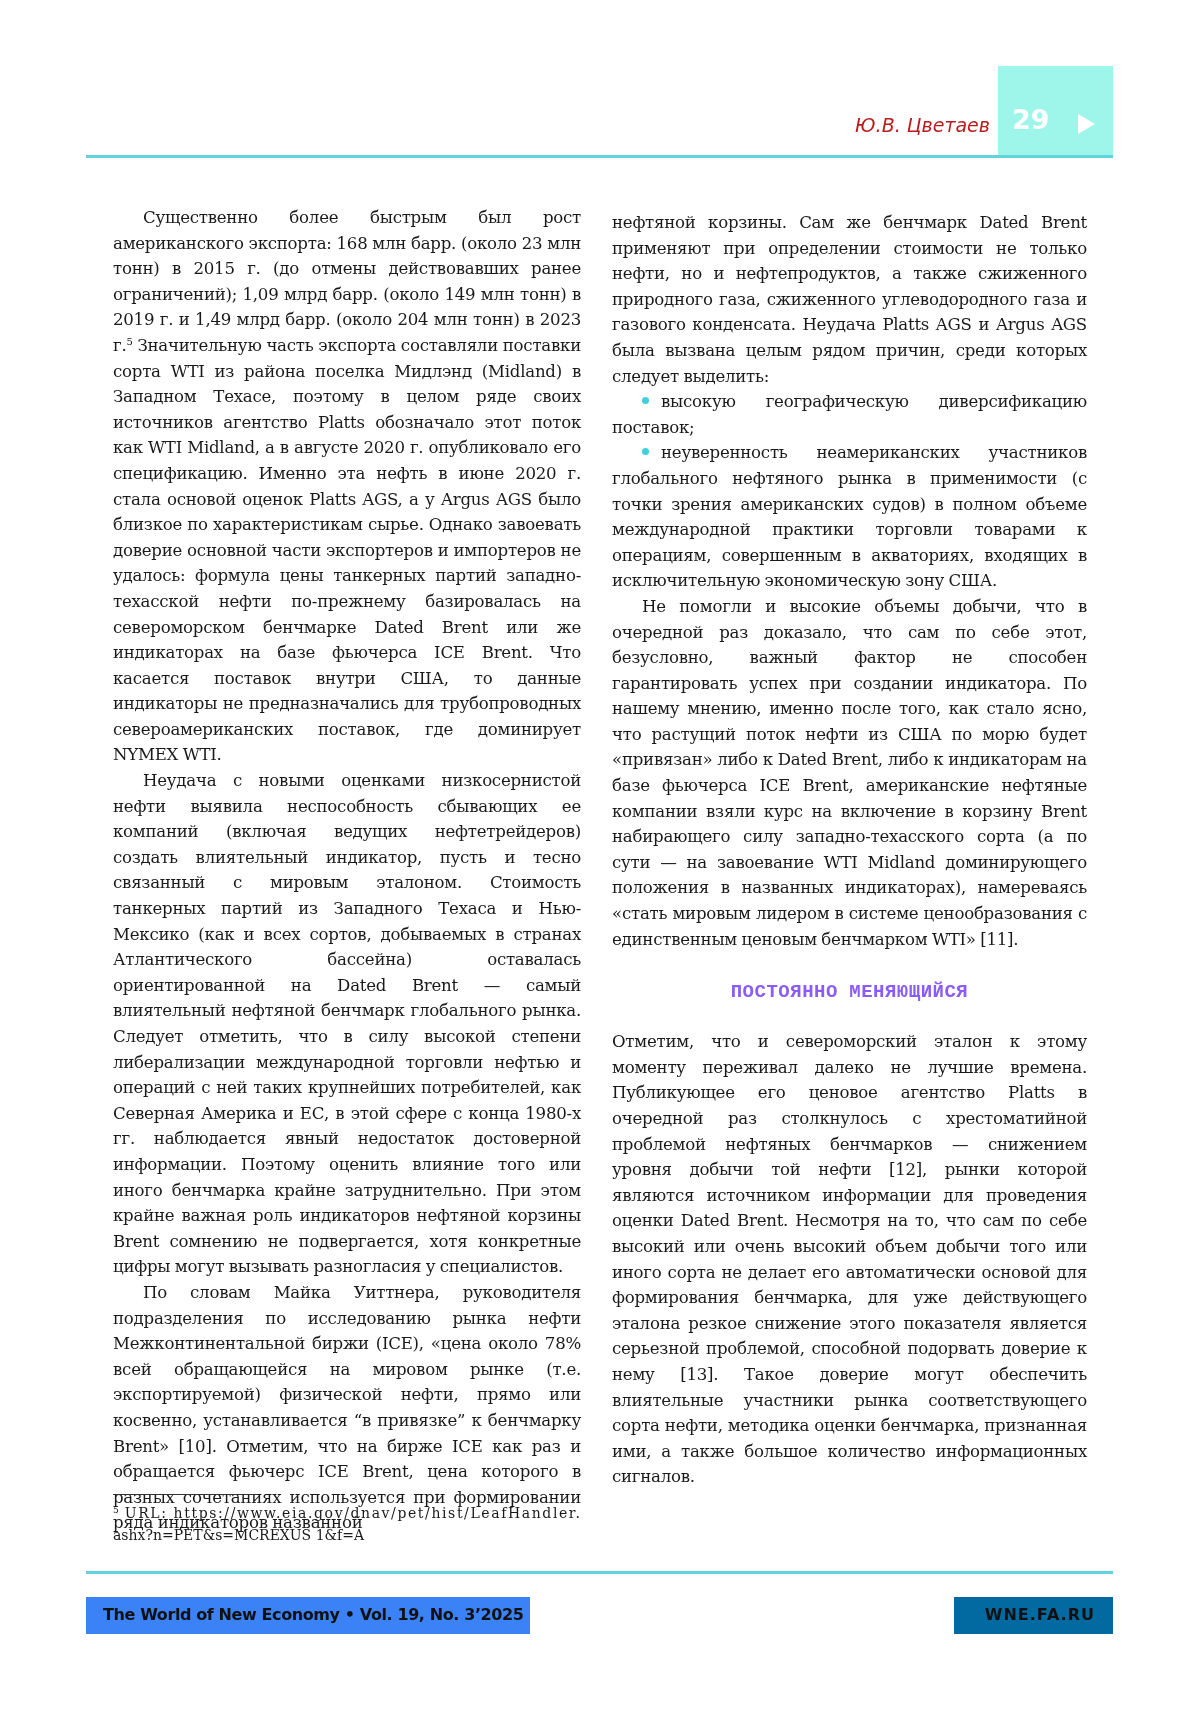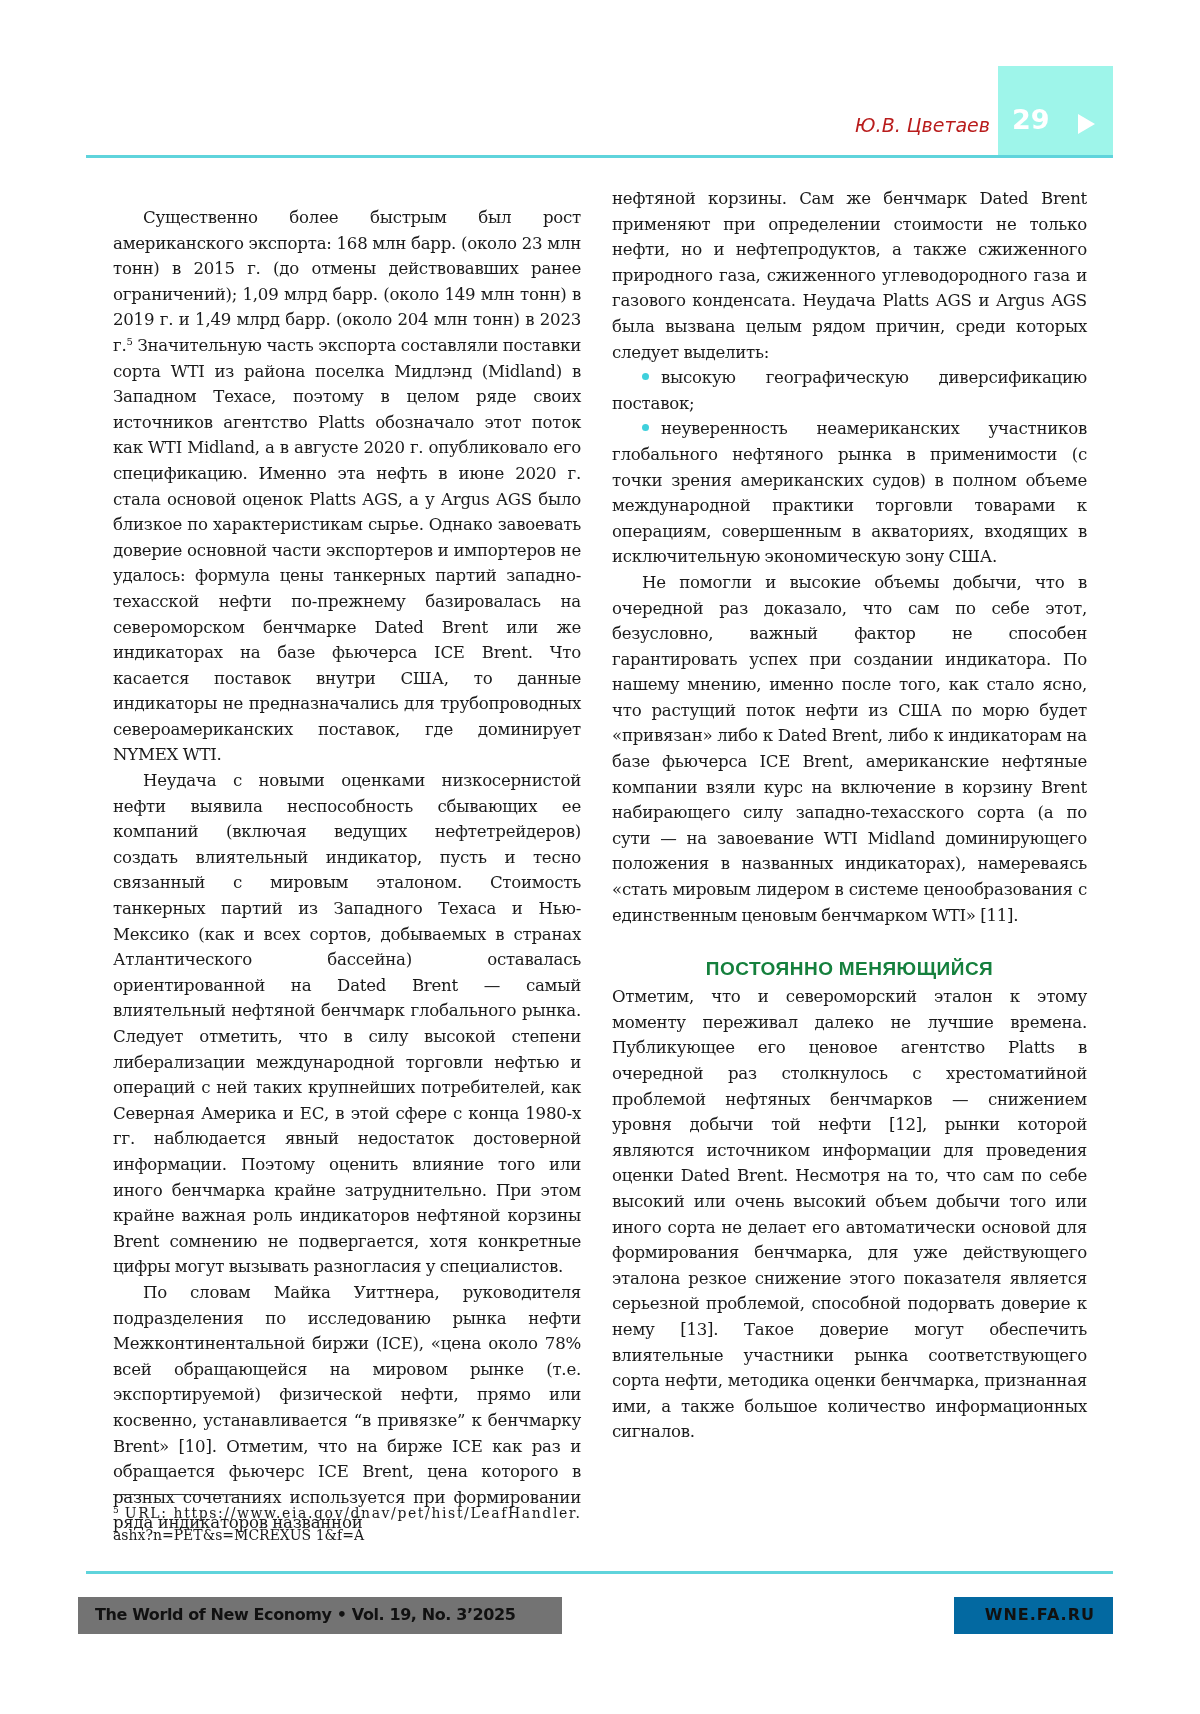"нефтяной корзины. Сам же бенчмарк" .col p.noindent { margin-top: none -> 24px }
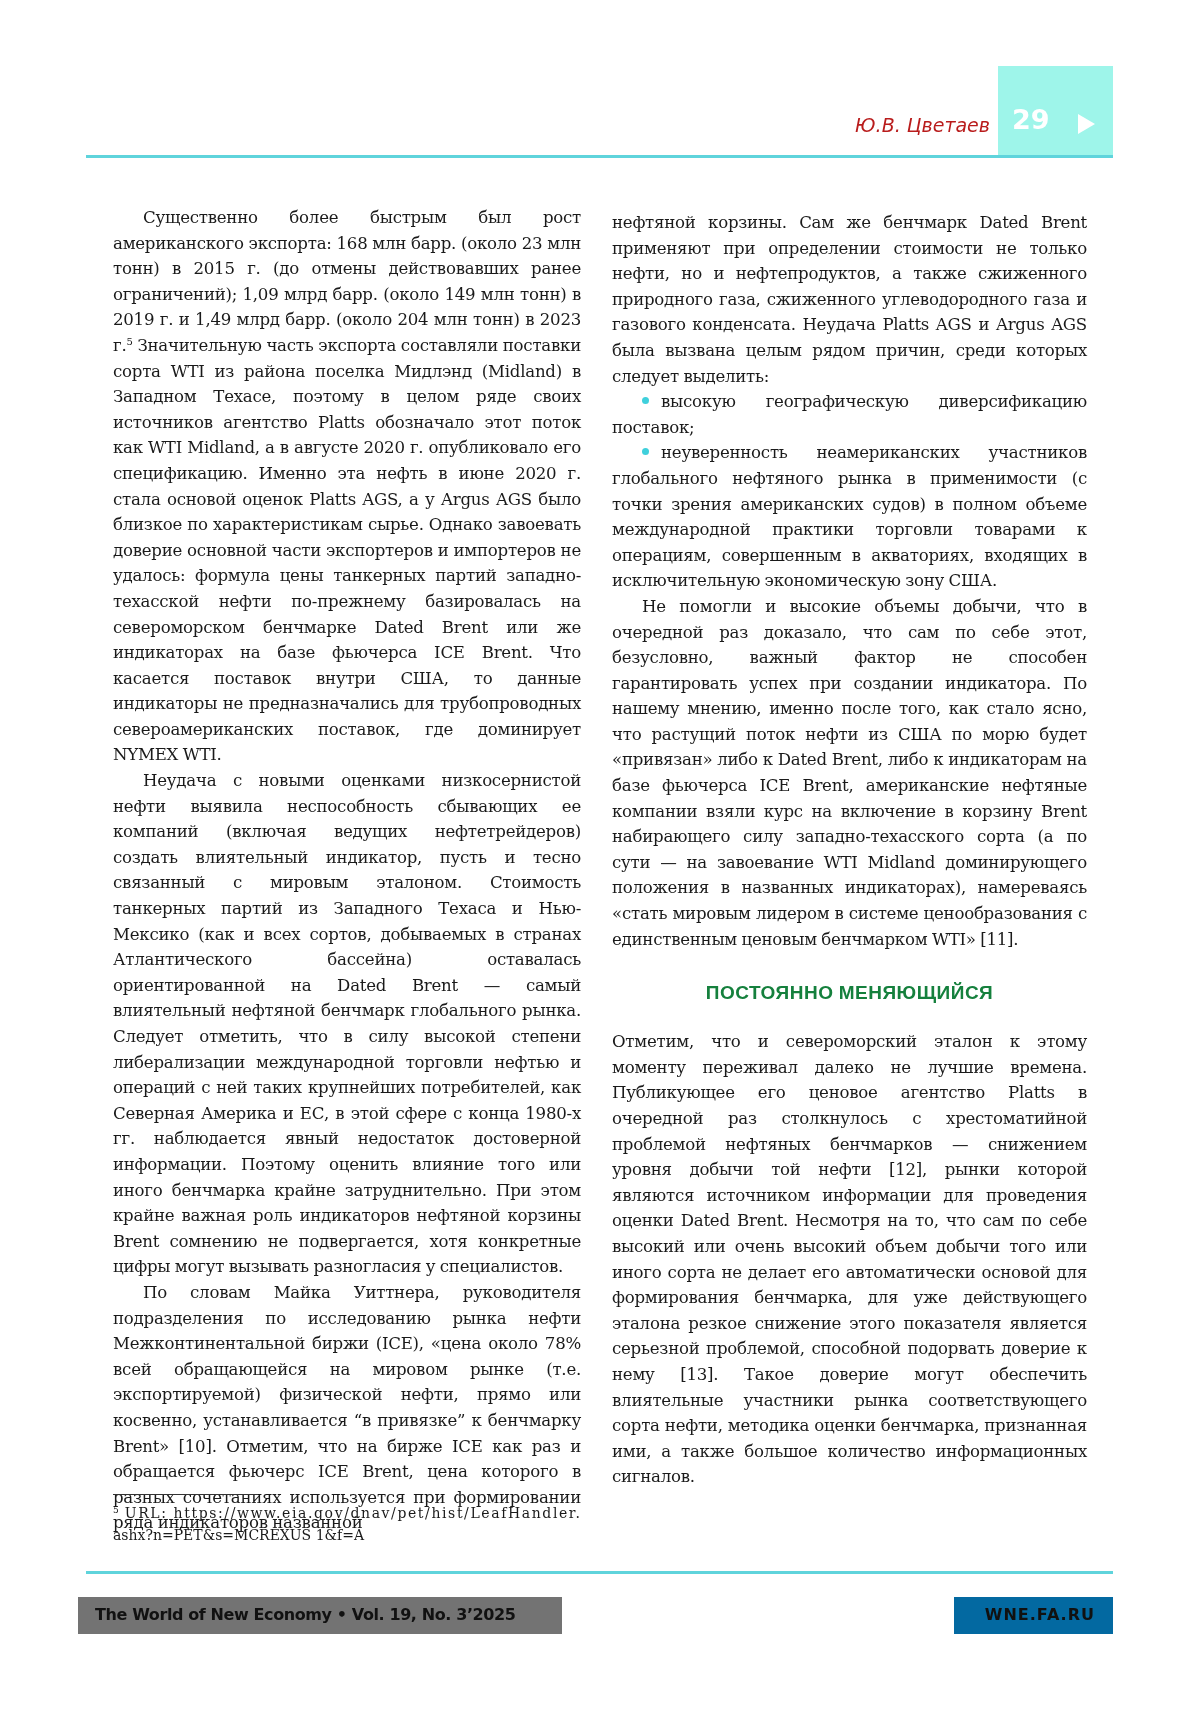"ПОСТОЯННО МЕНЯЮЩИЙСЯ" .section-heading { color: #15803d -> #8b5cf6; font-family: Liberation Sans, sans-serif -> Liberation Mono, monospace }
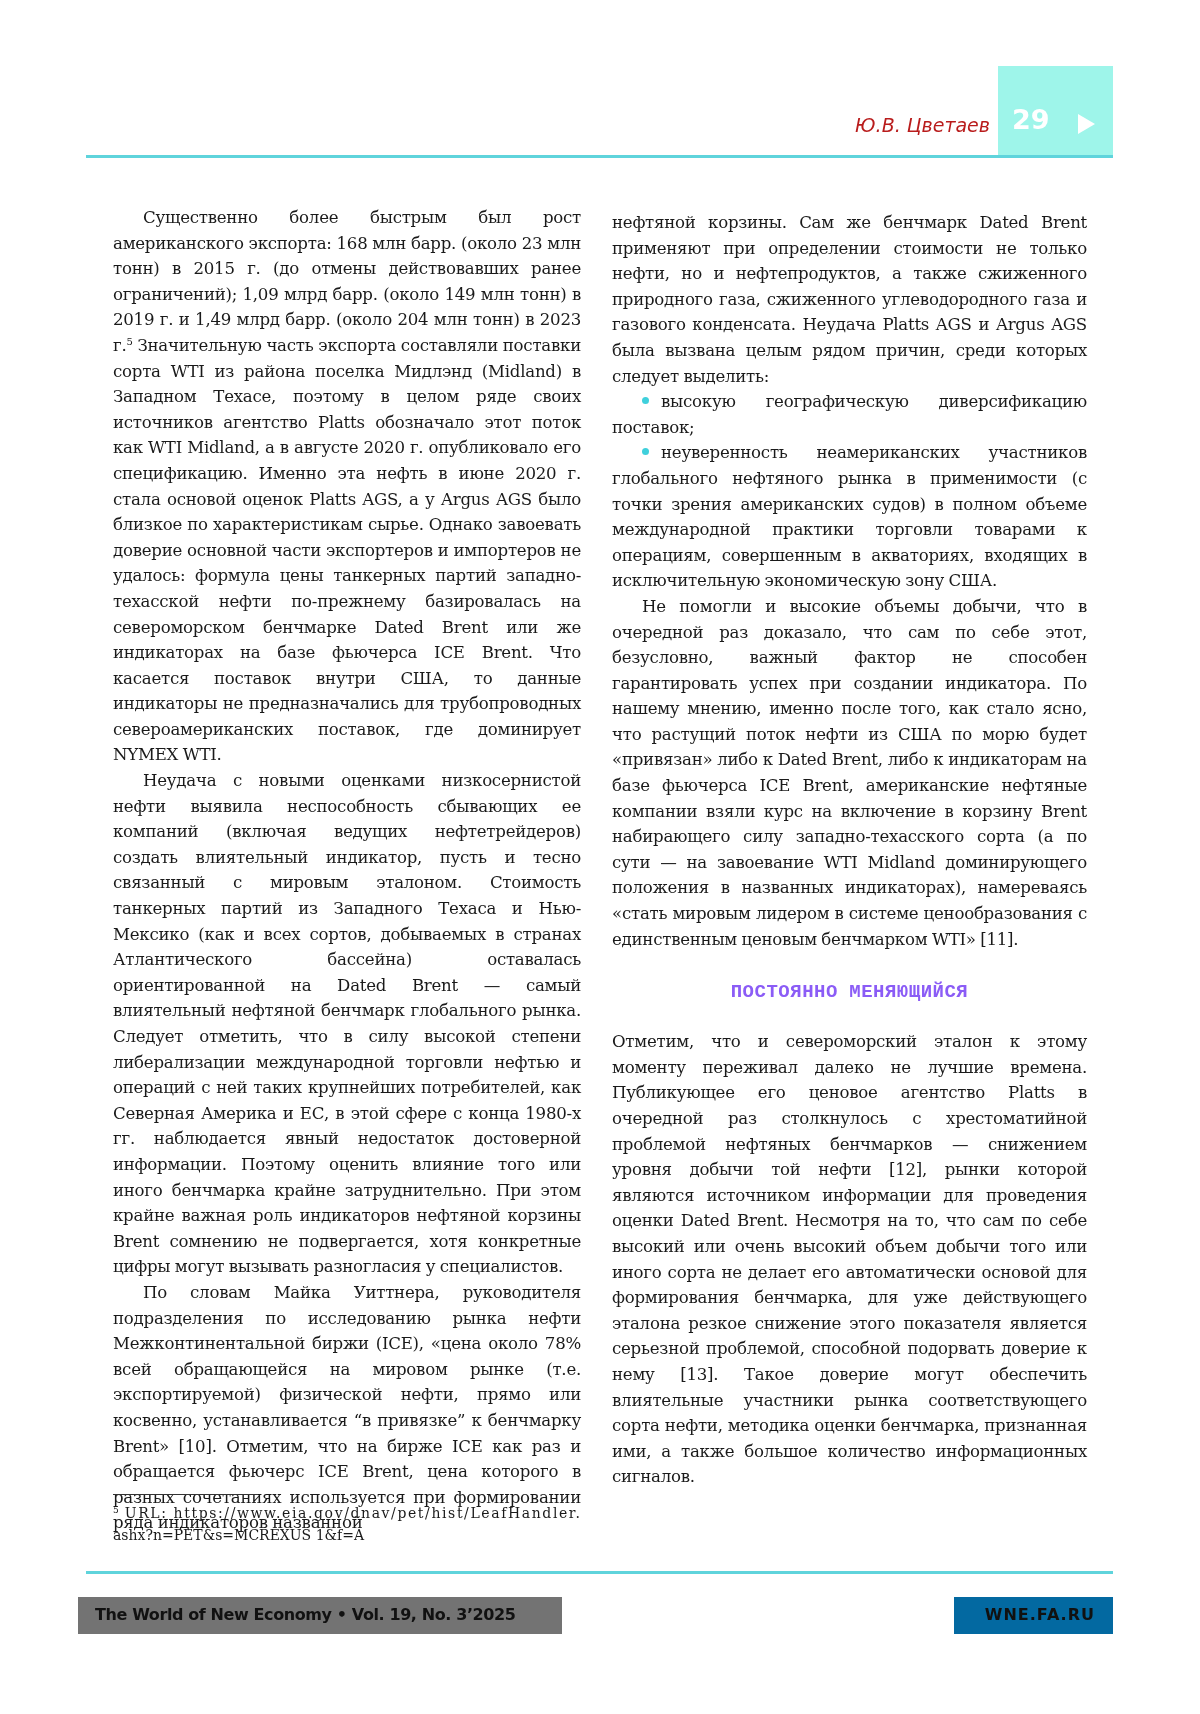"The World of New Economy" .footer-left { background: #737373 -> #3b82f6; left: 78px -> 86px; width: 484px -> 444px }
